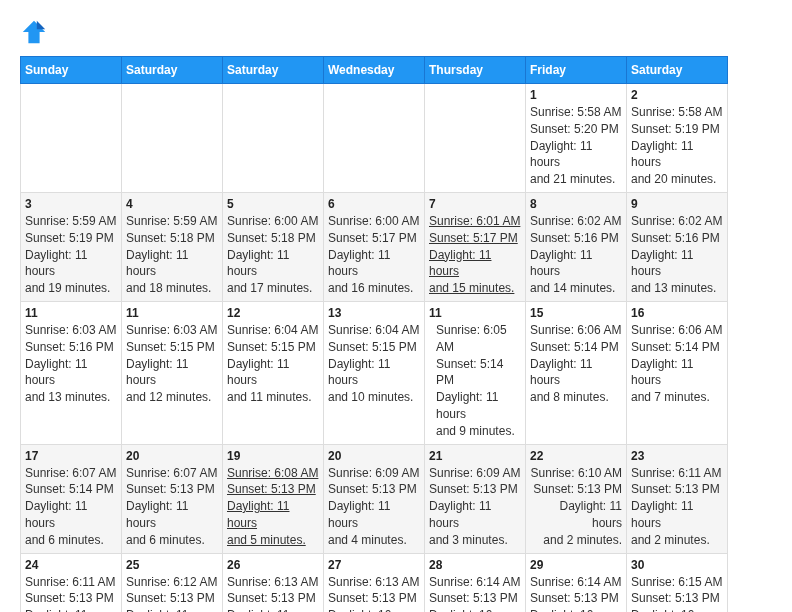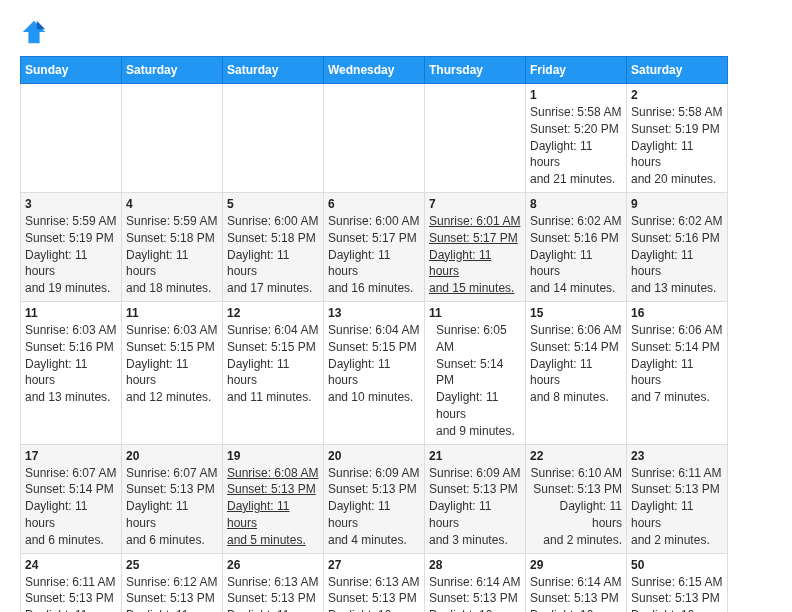"50" span.day-num { text: 50 -> 30 }
